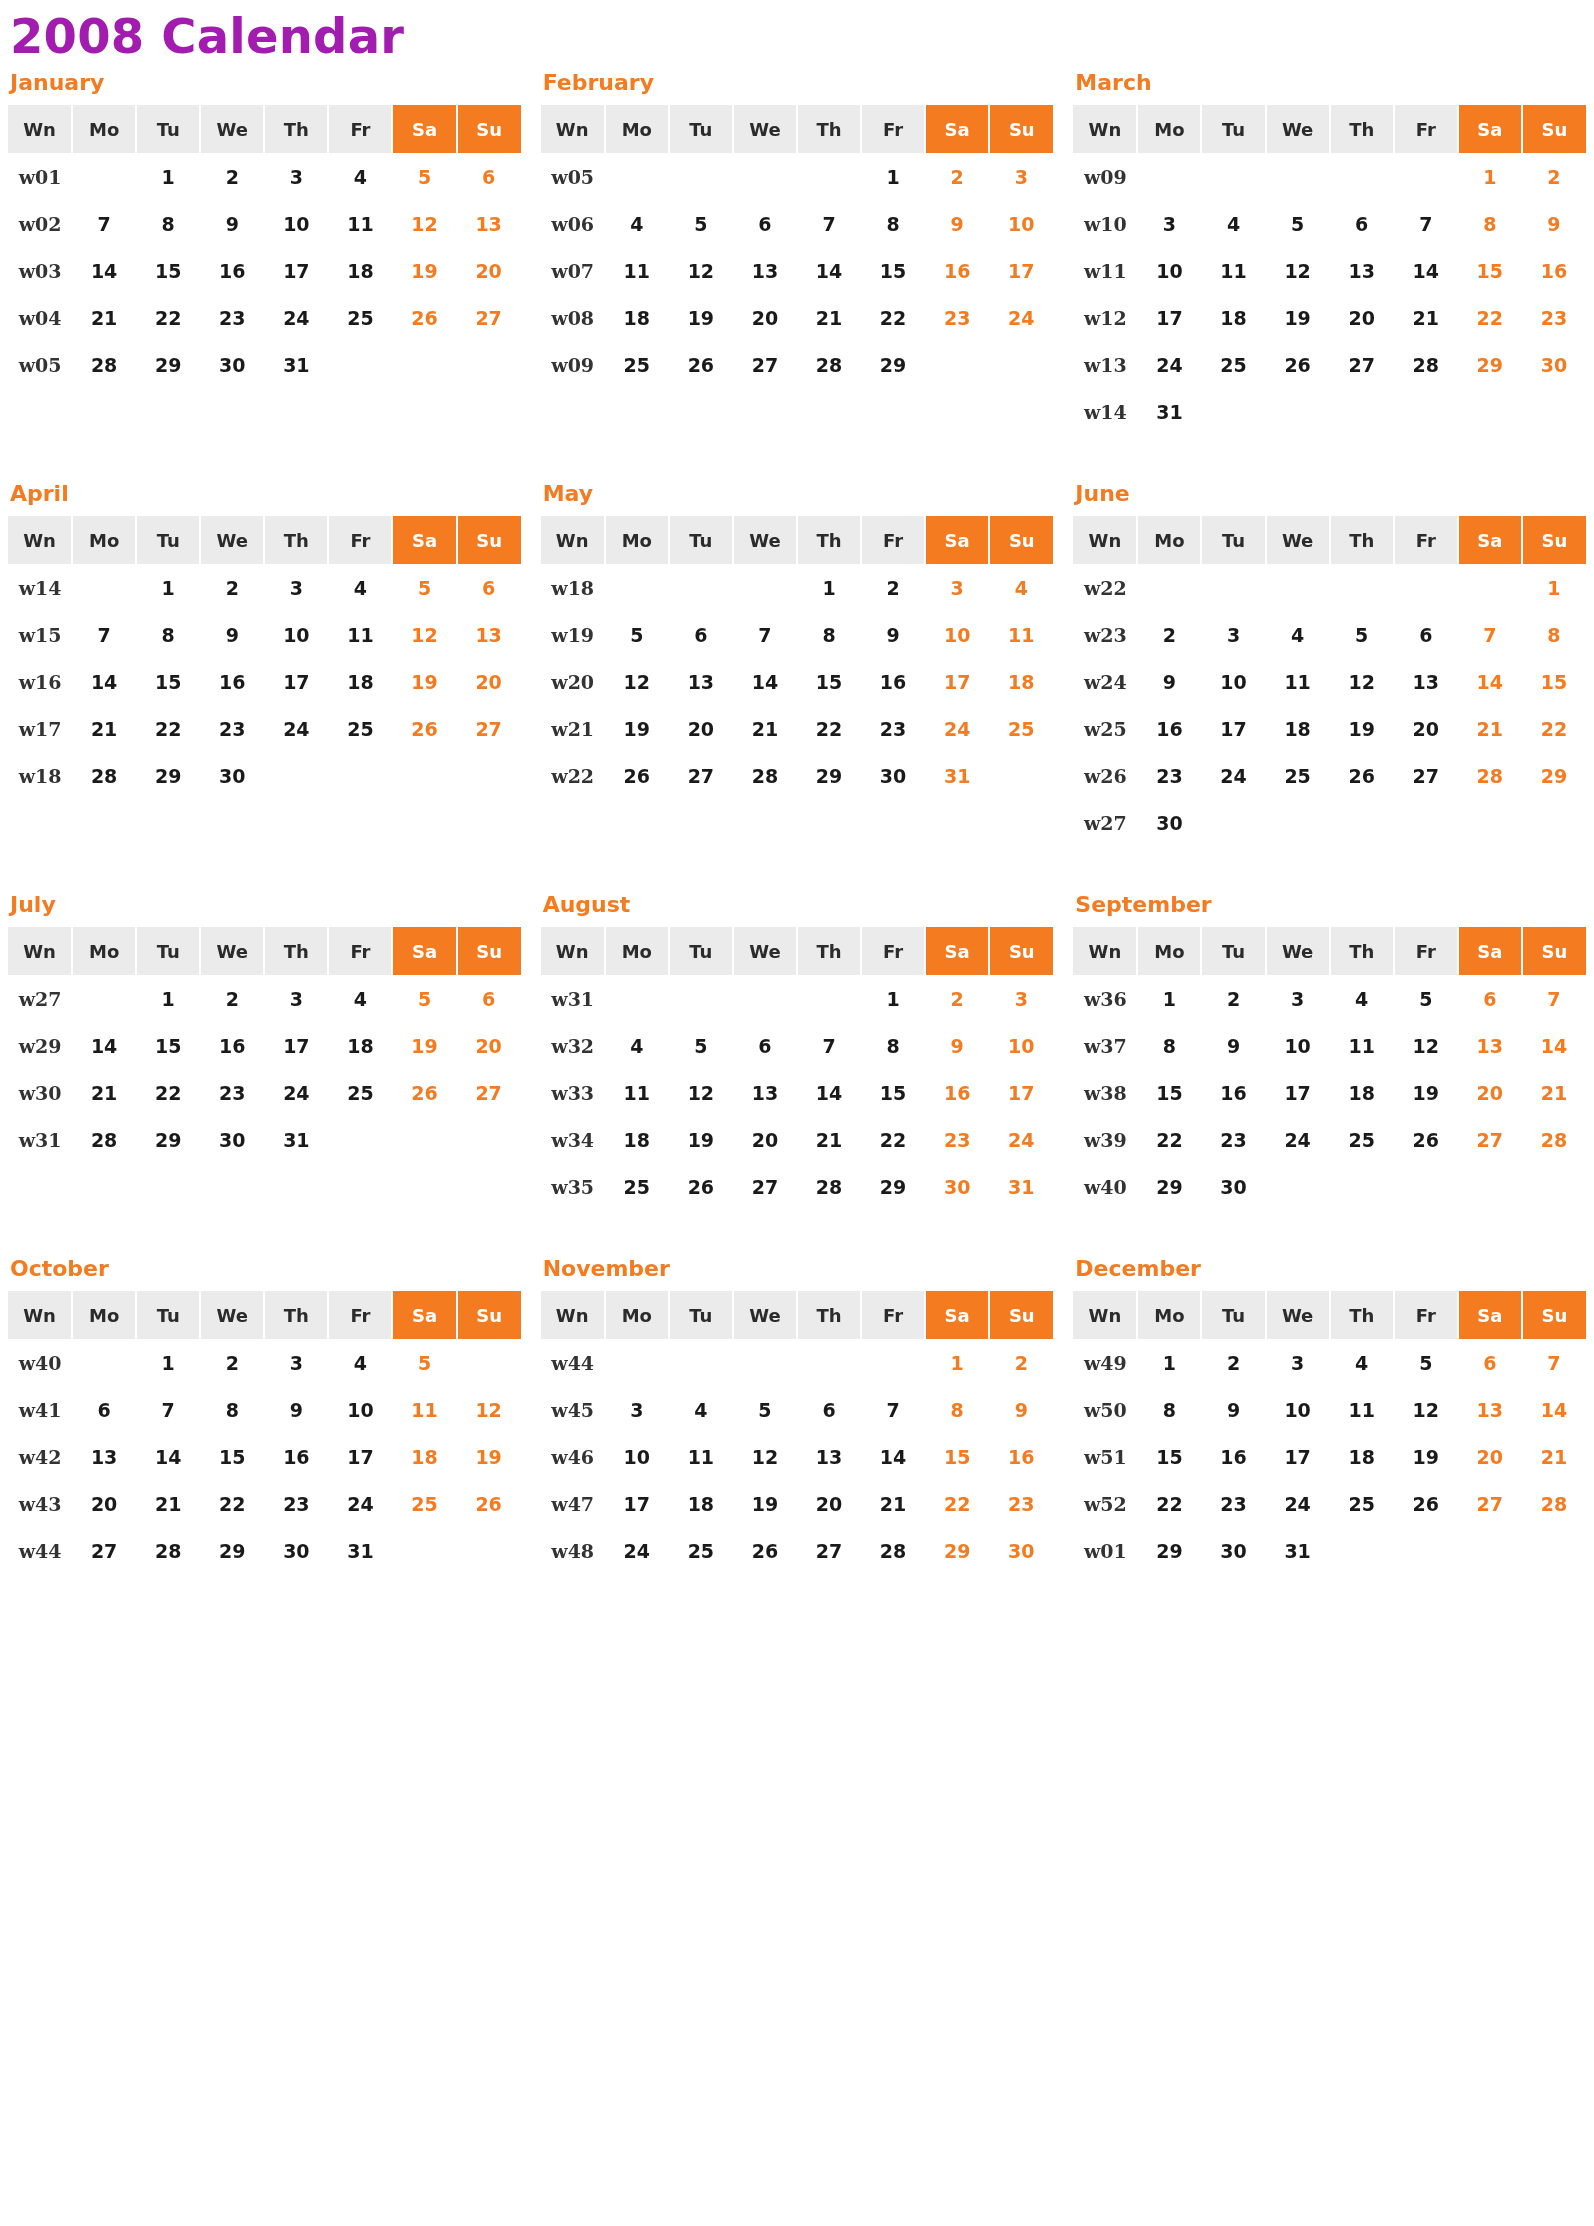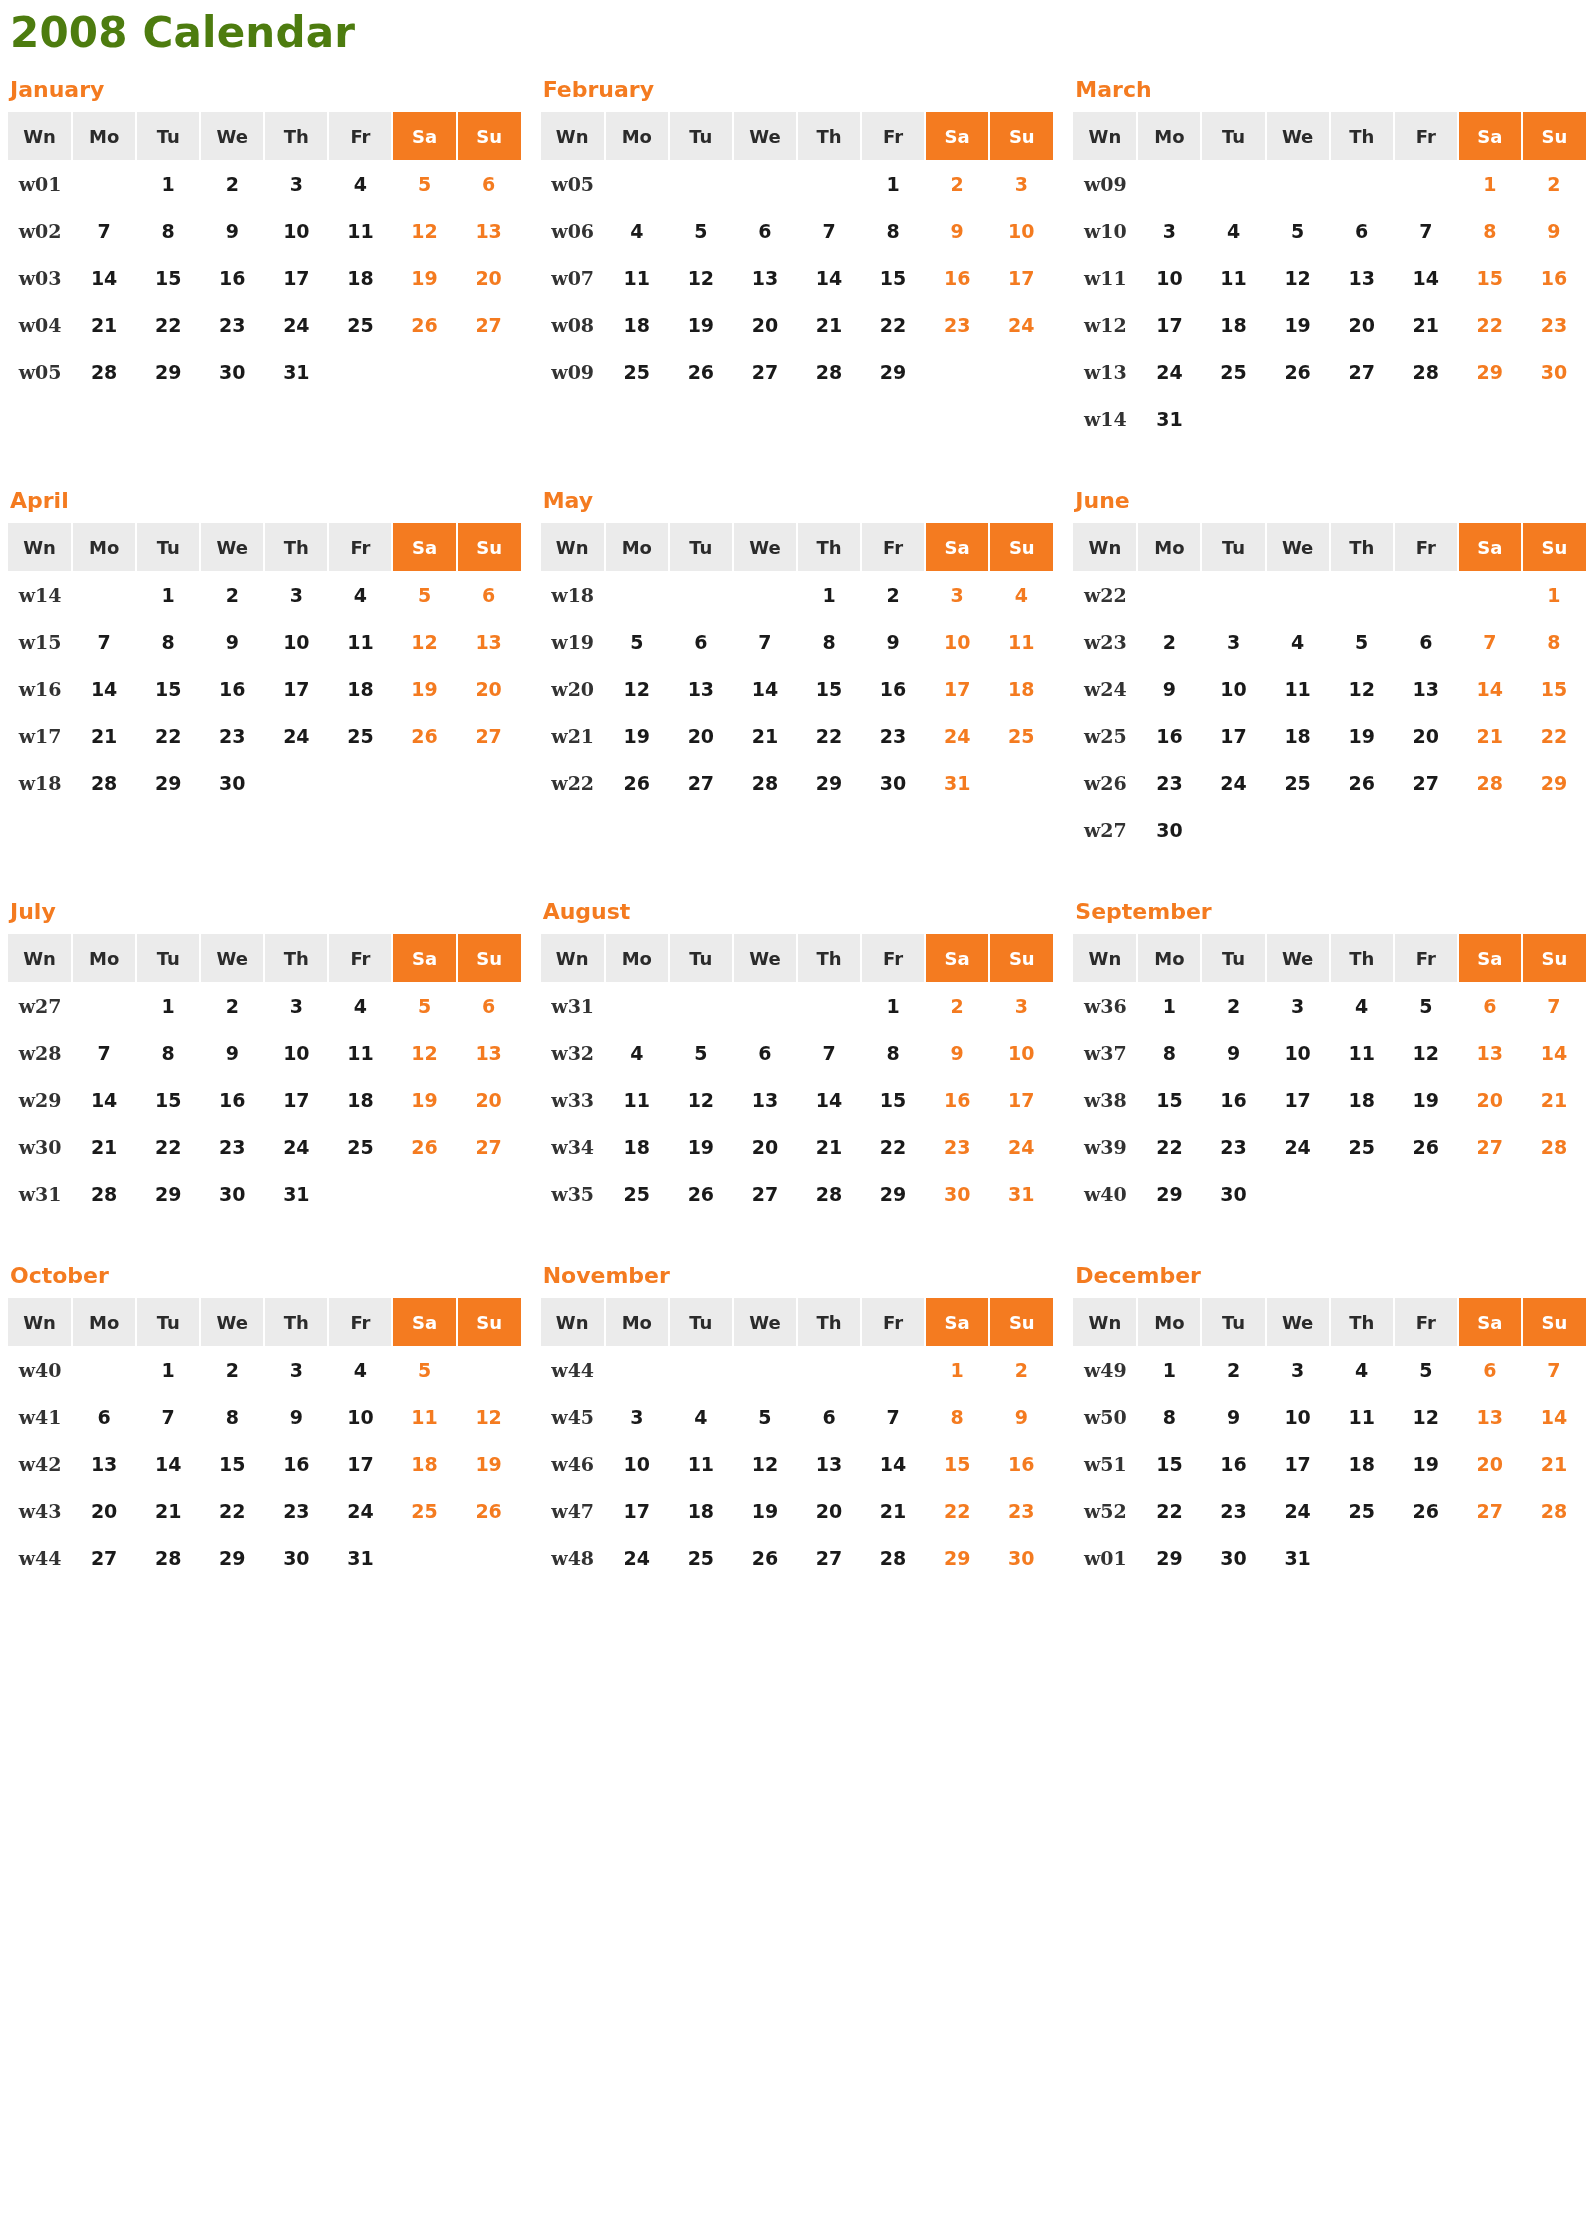"2008 Calendar" .page-title { color: #4d7c0f -> #a21caf; font-size: 42px -> 48px; margin: 8px 0 20px 10px -> 8px 0 6px 10px }
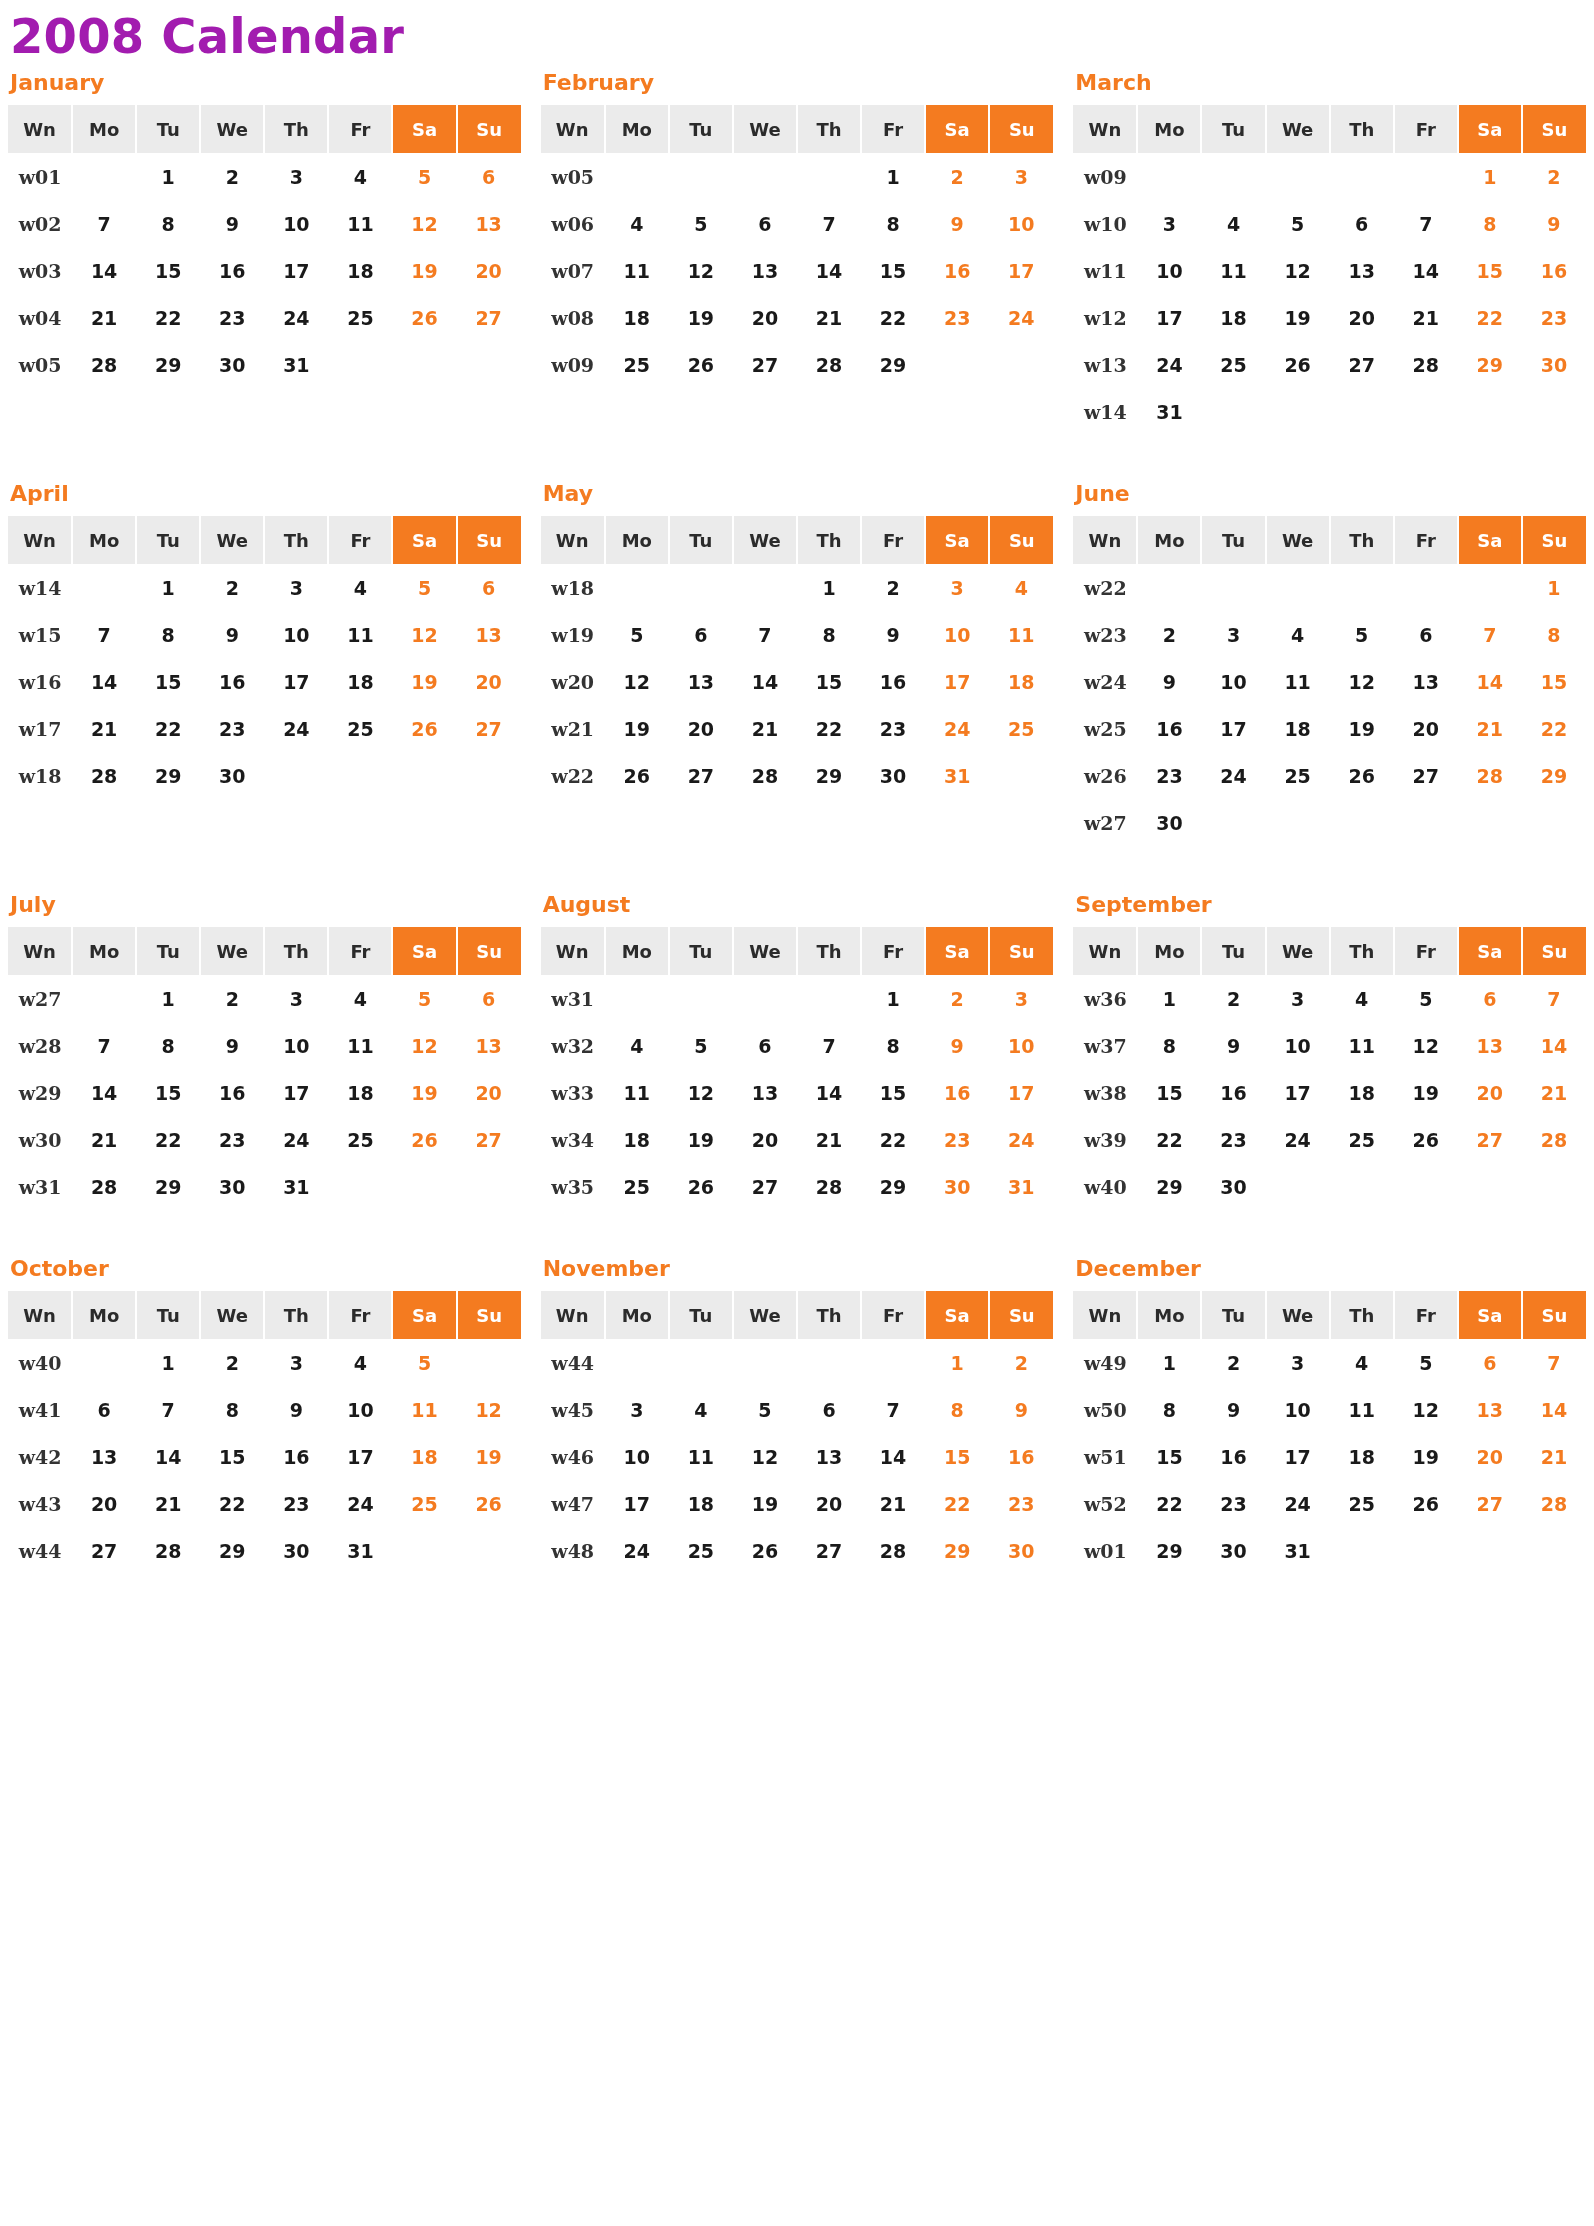"w28" tr { html: <tr> <td>w28</td> <td>7</td> <td>8</td> <td>9</td> <td>10</td> <td>11</td> <td>12</td> <td>13</td> </tr> -> none }
